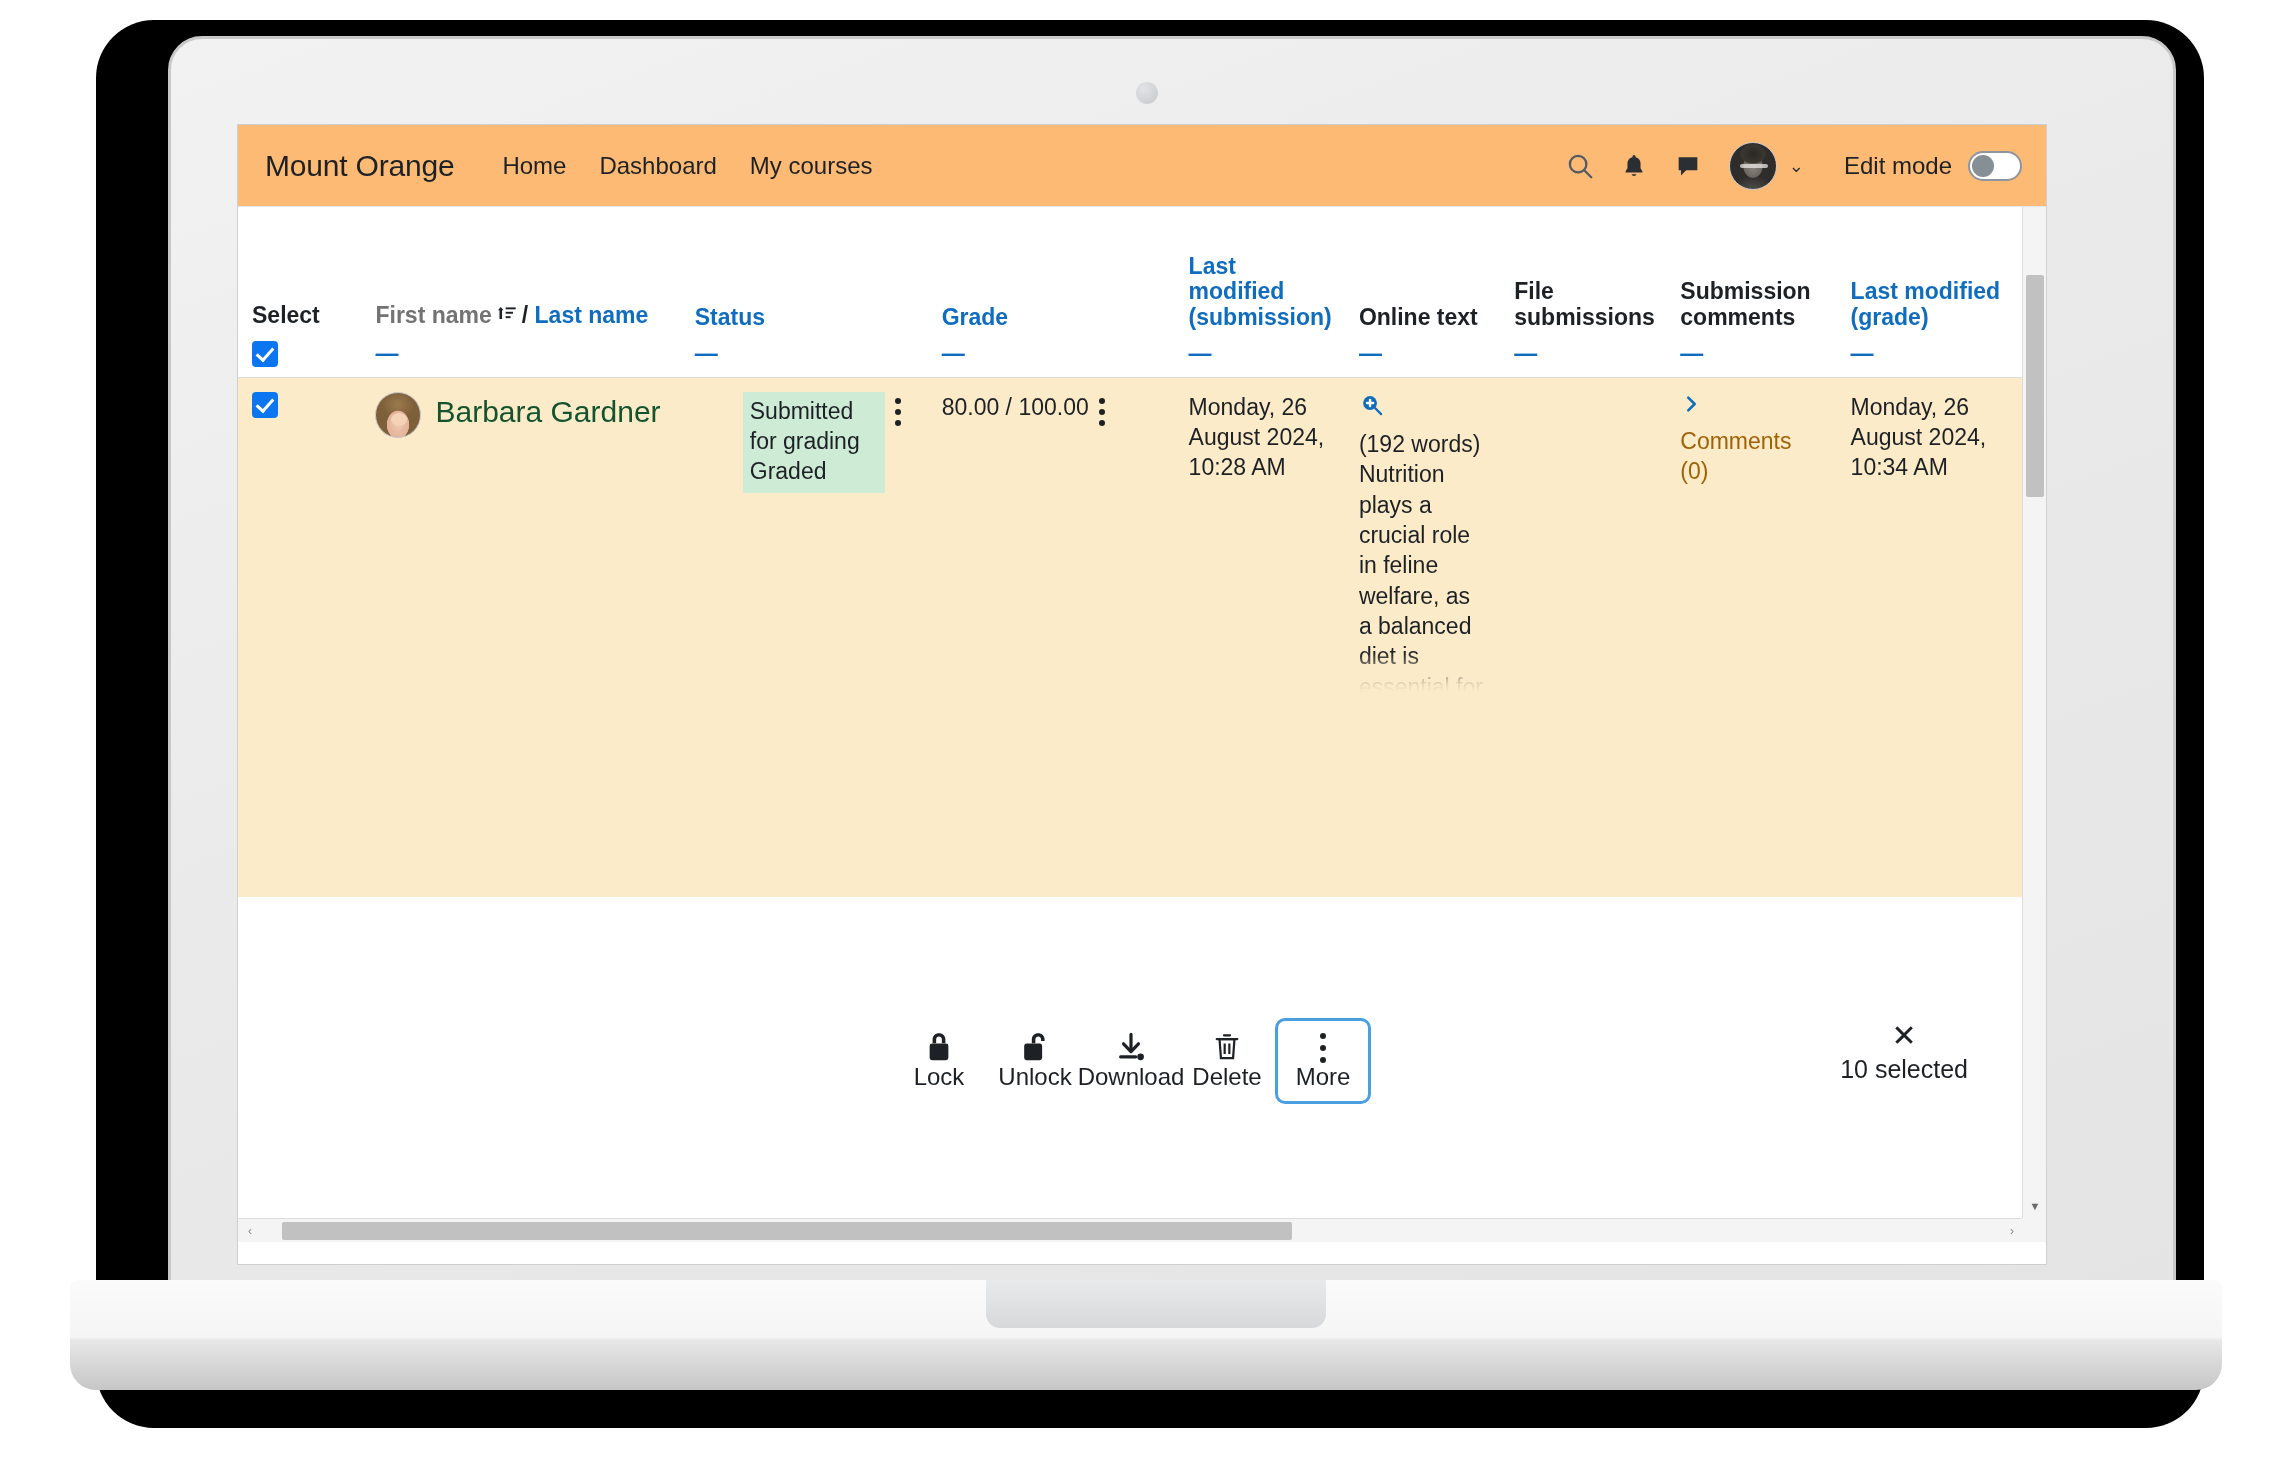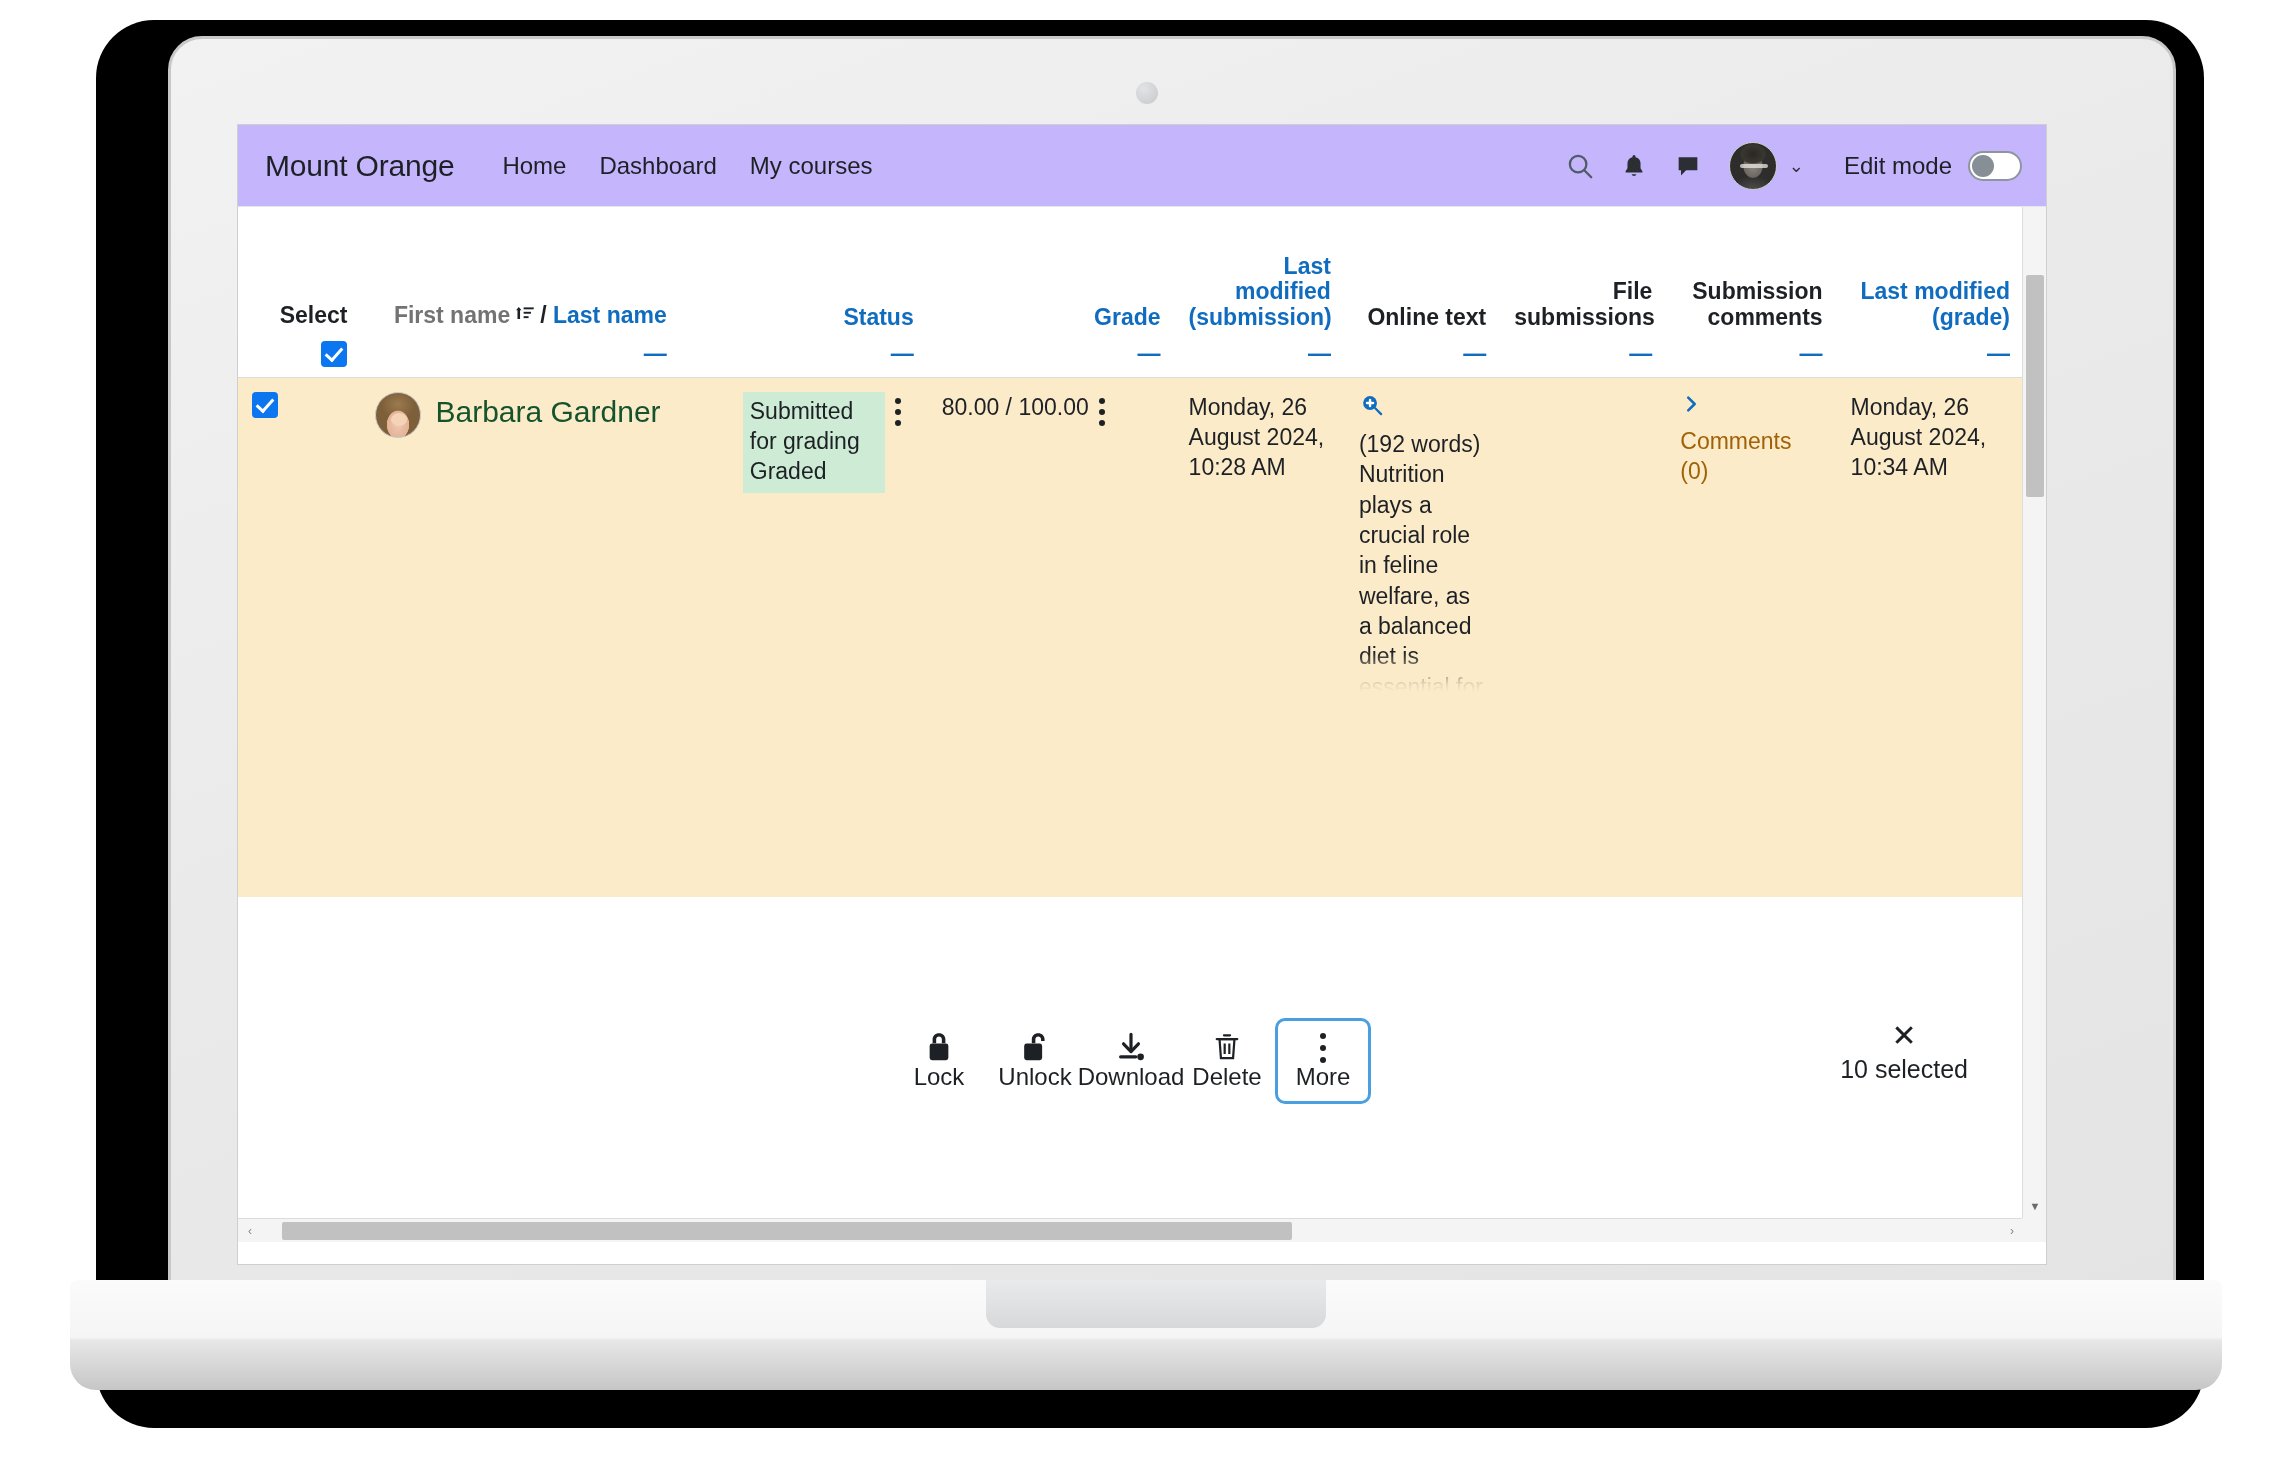"Mount Orange" #navbar { background: #c4b5fd -> #fdba74 }
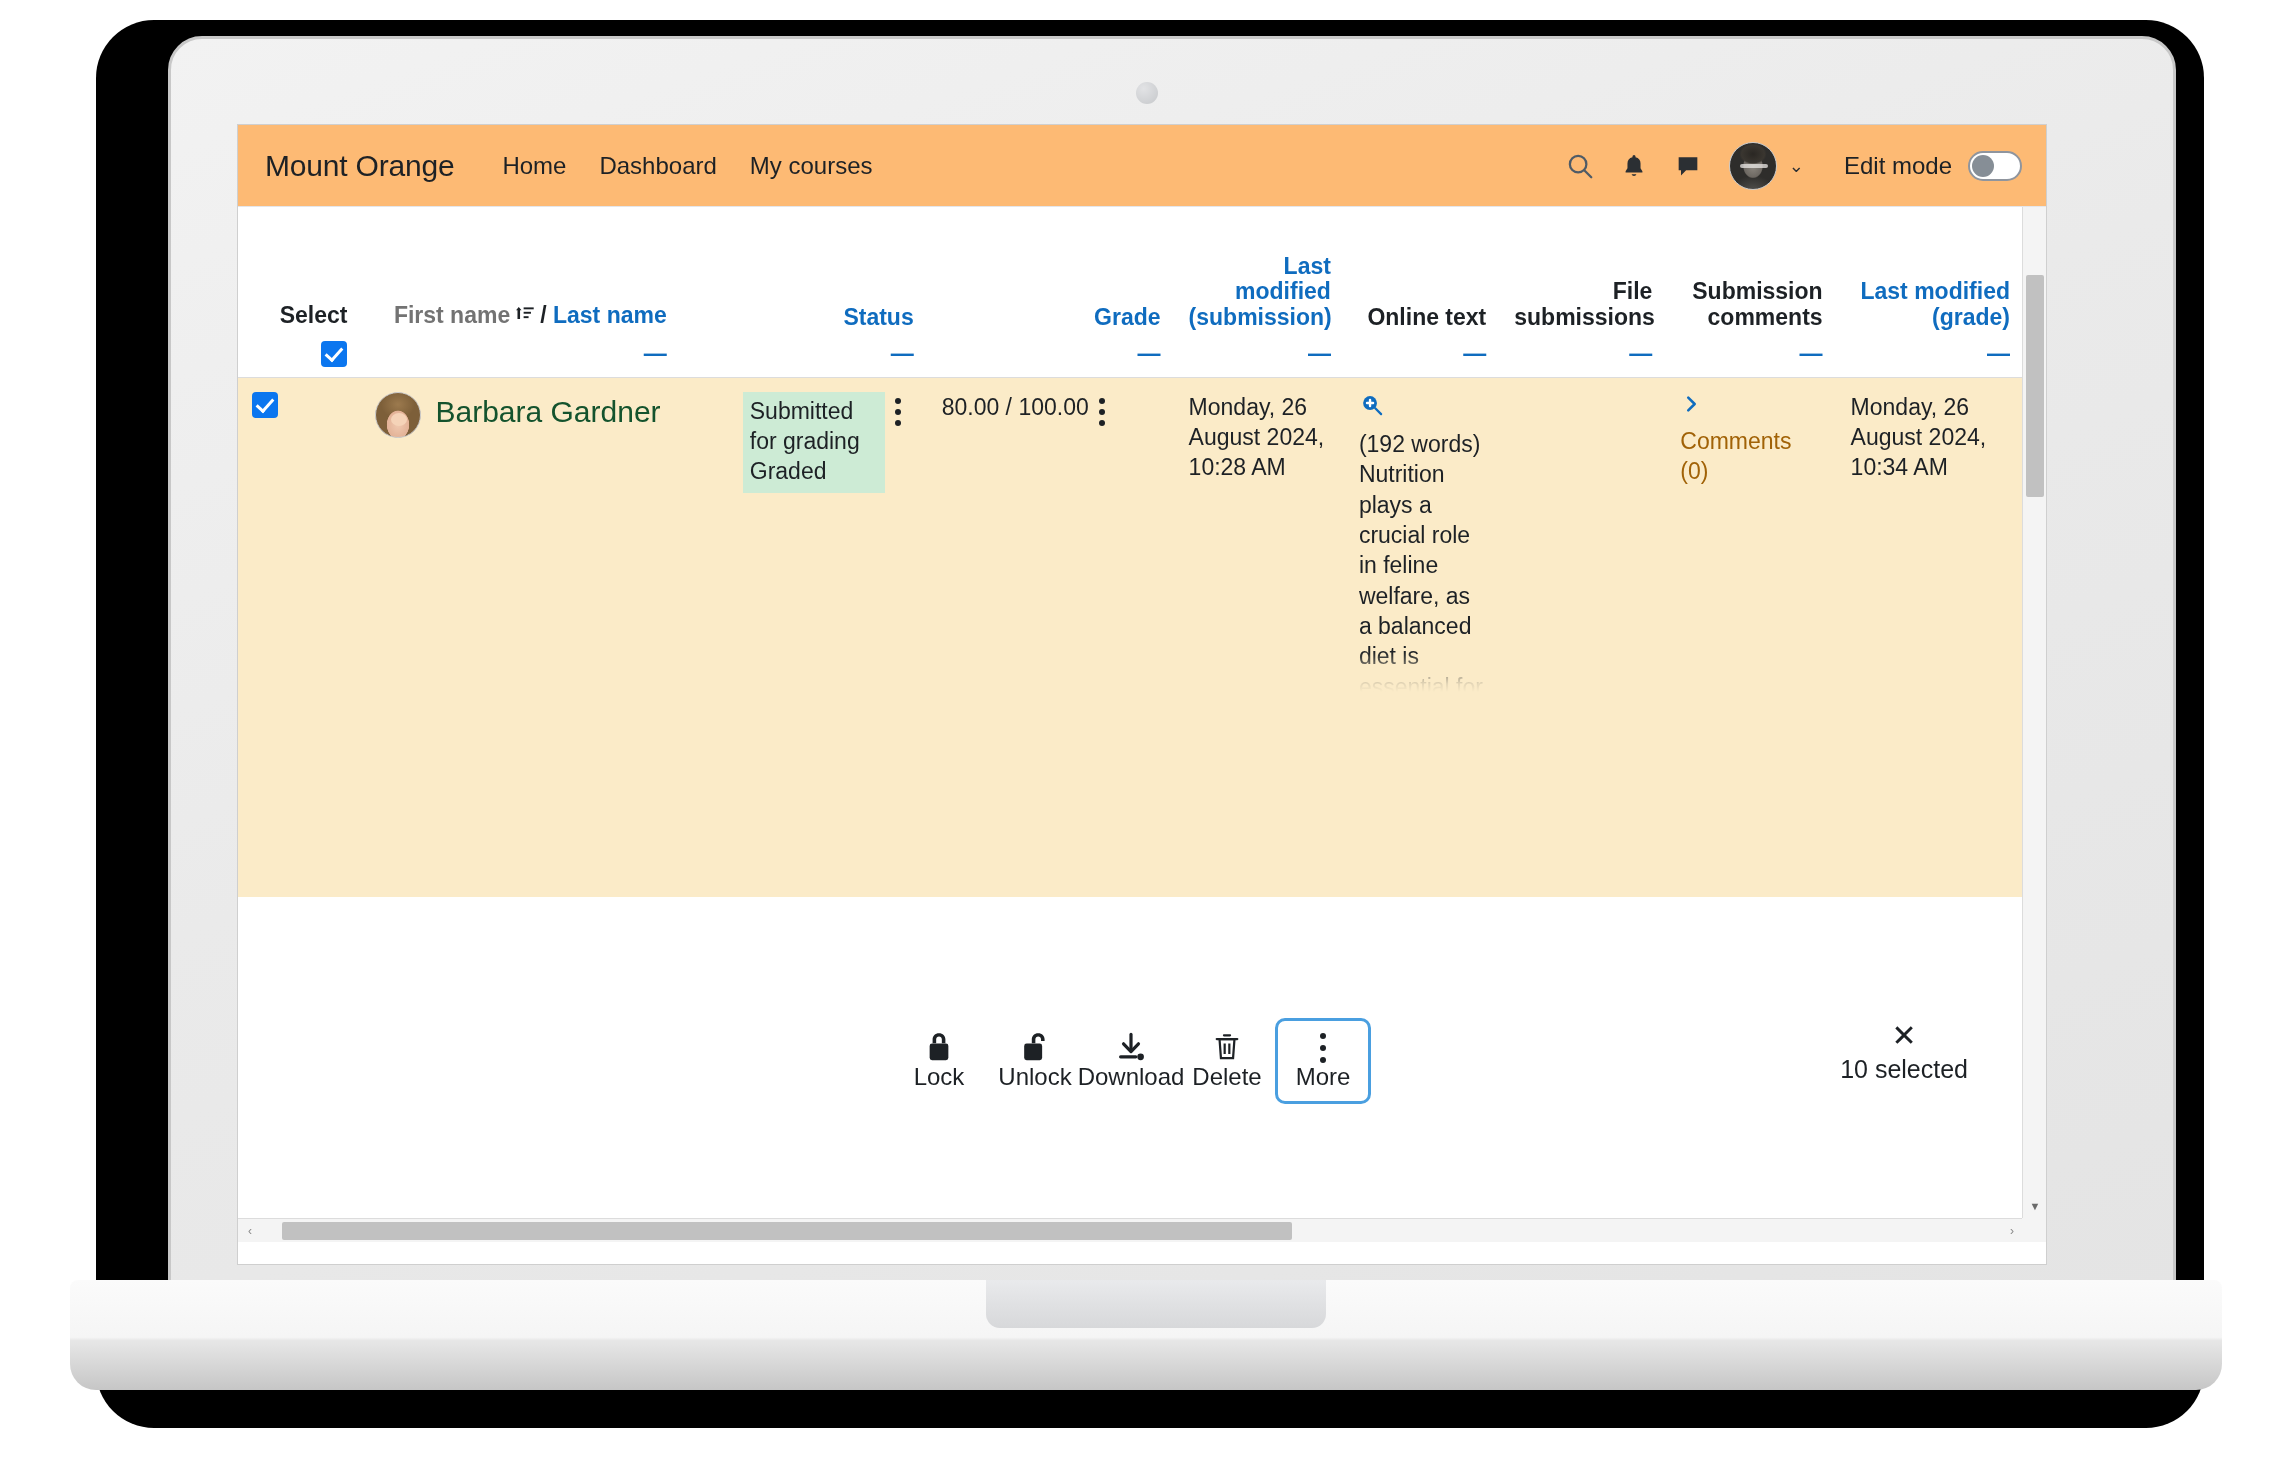"Last modified (submission)" table.grading th { text-align: right -> left }
